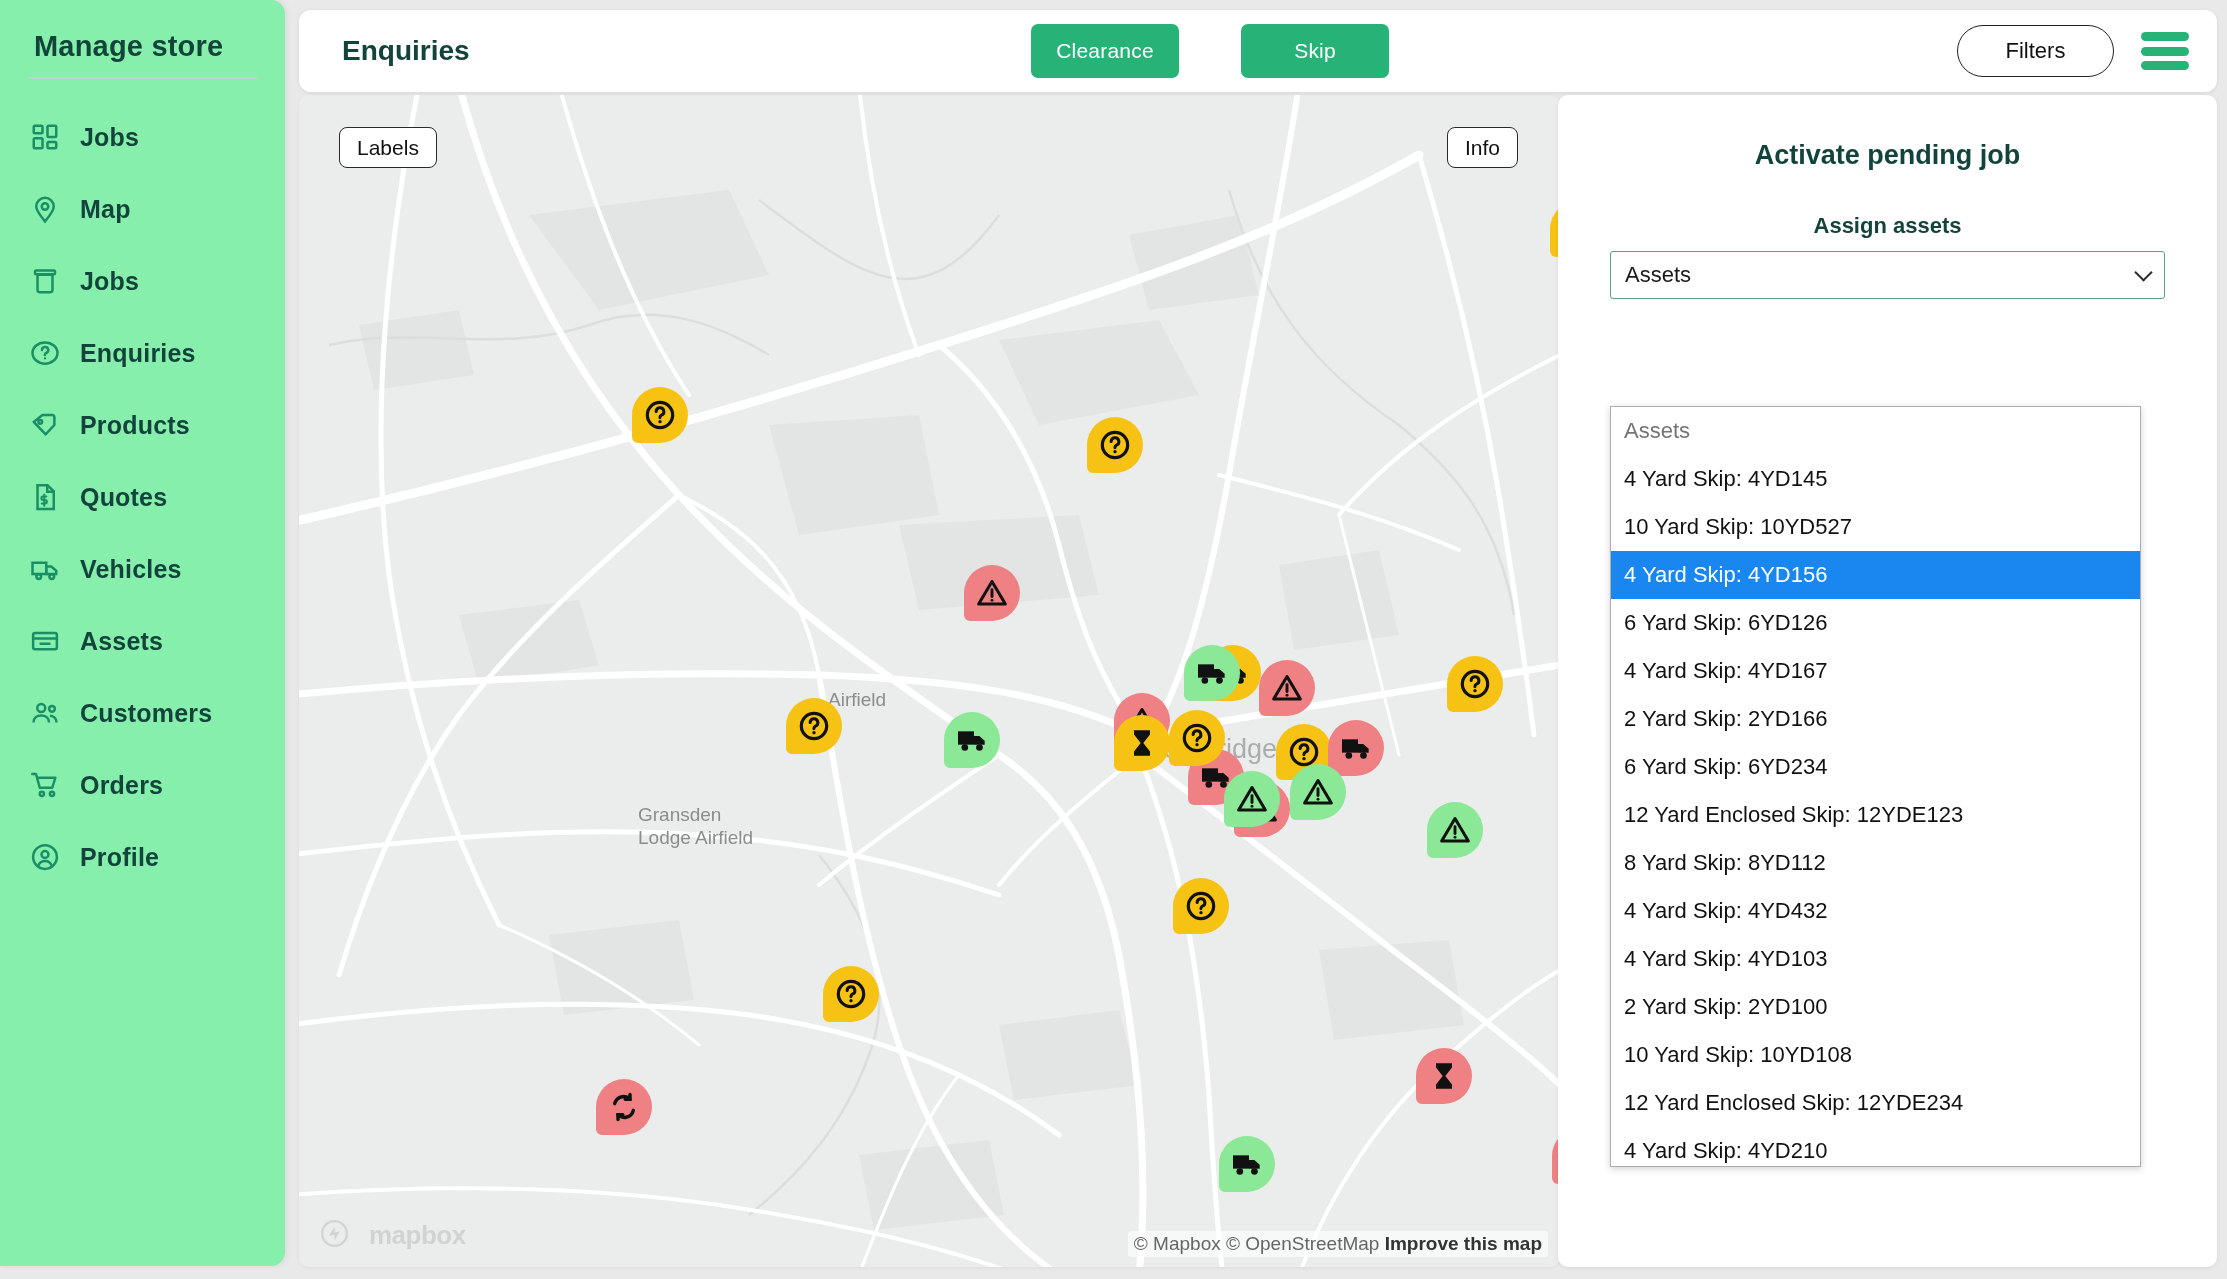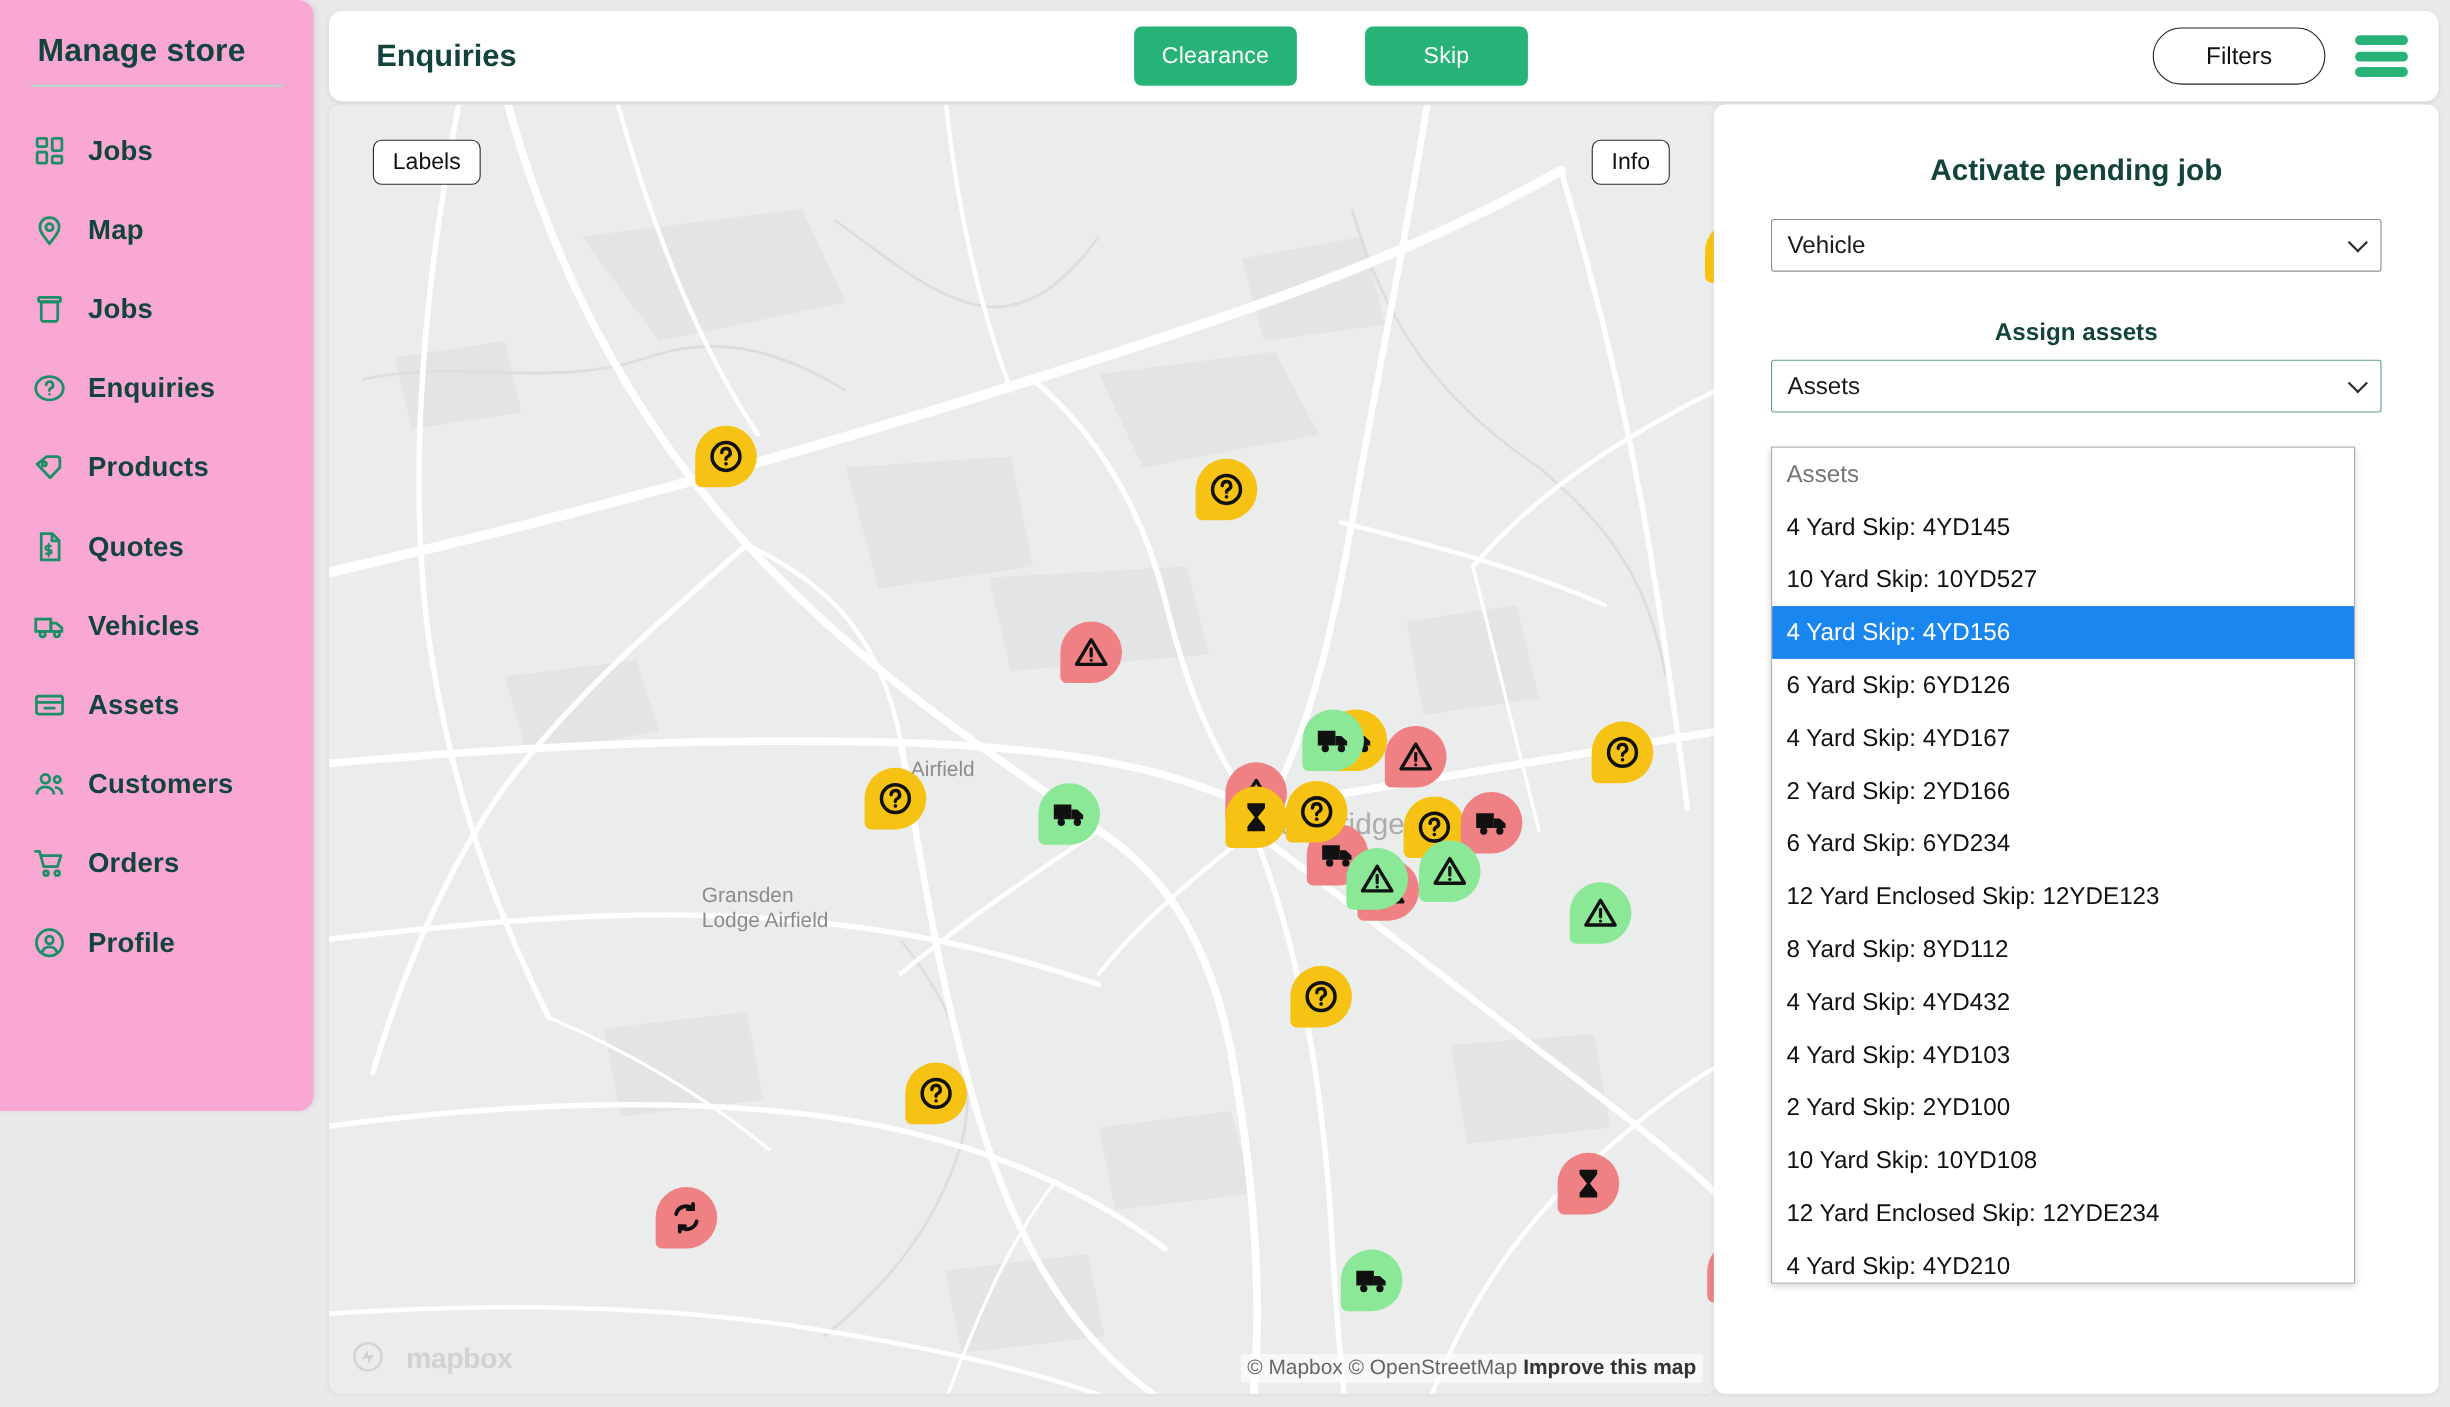"Manage store" #sidebar { background: #f9a8d4 -> #86efac; height: 1010px -> 1266px }
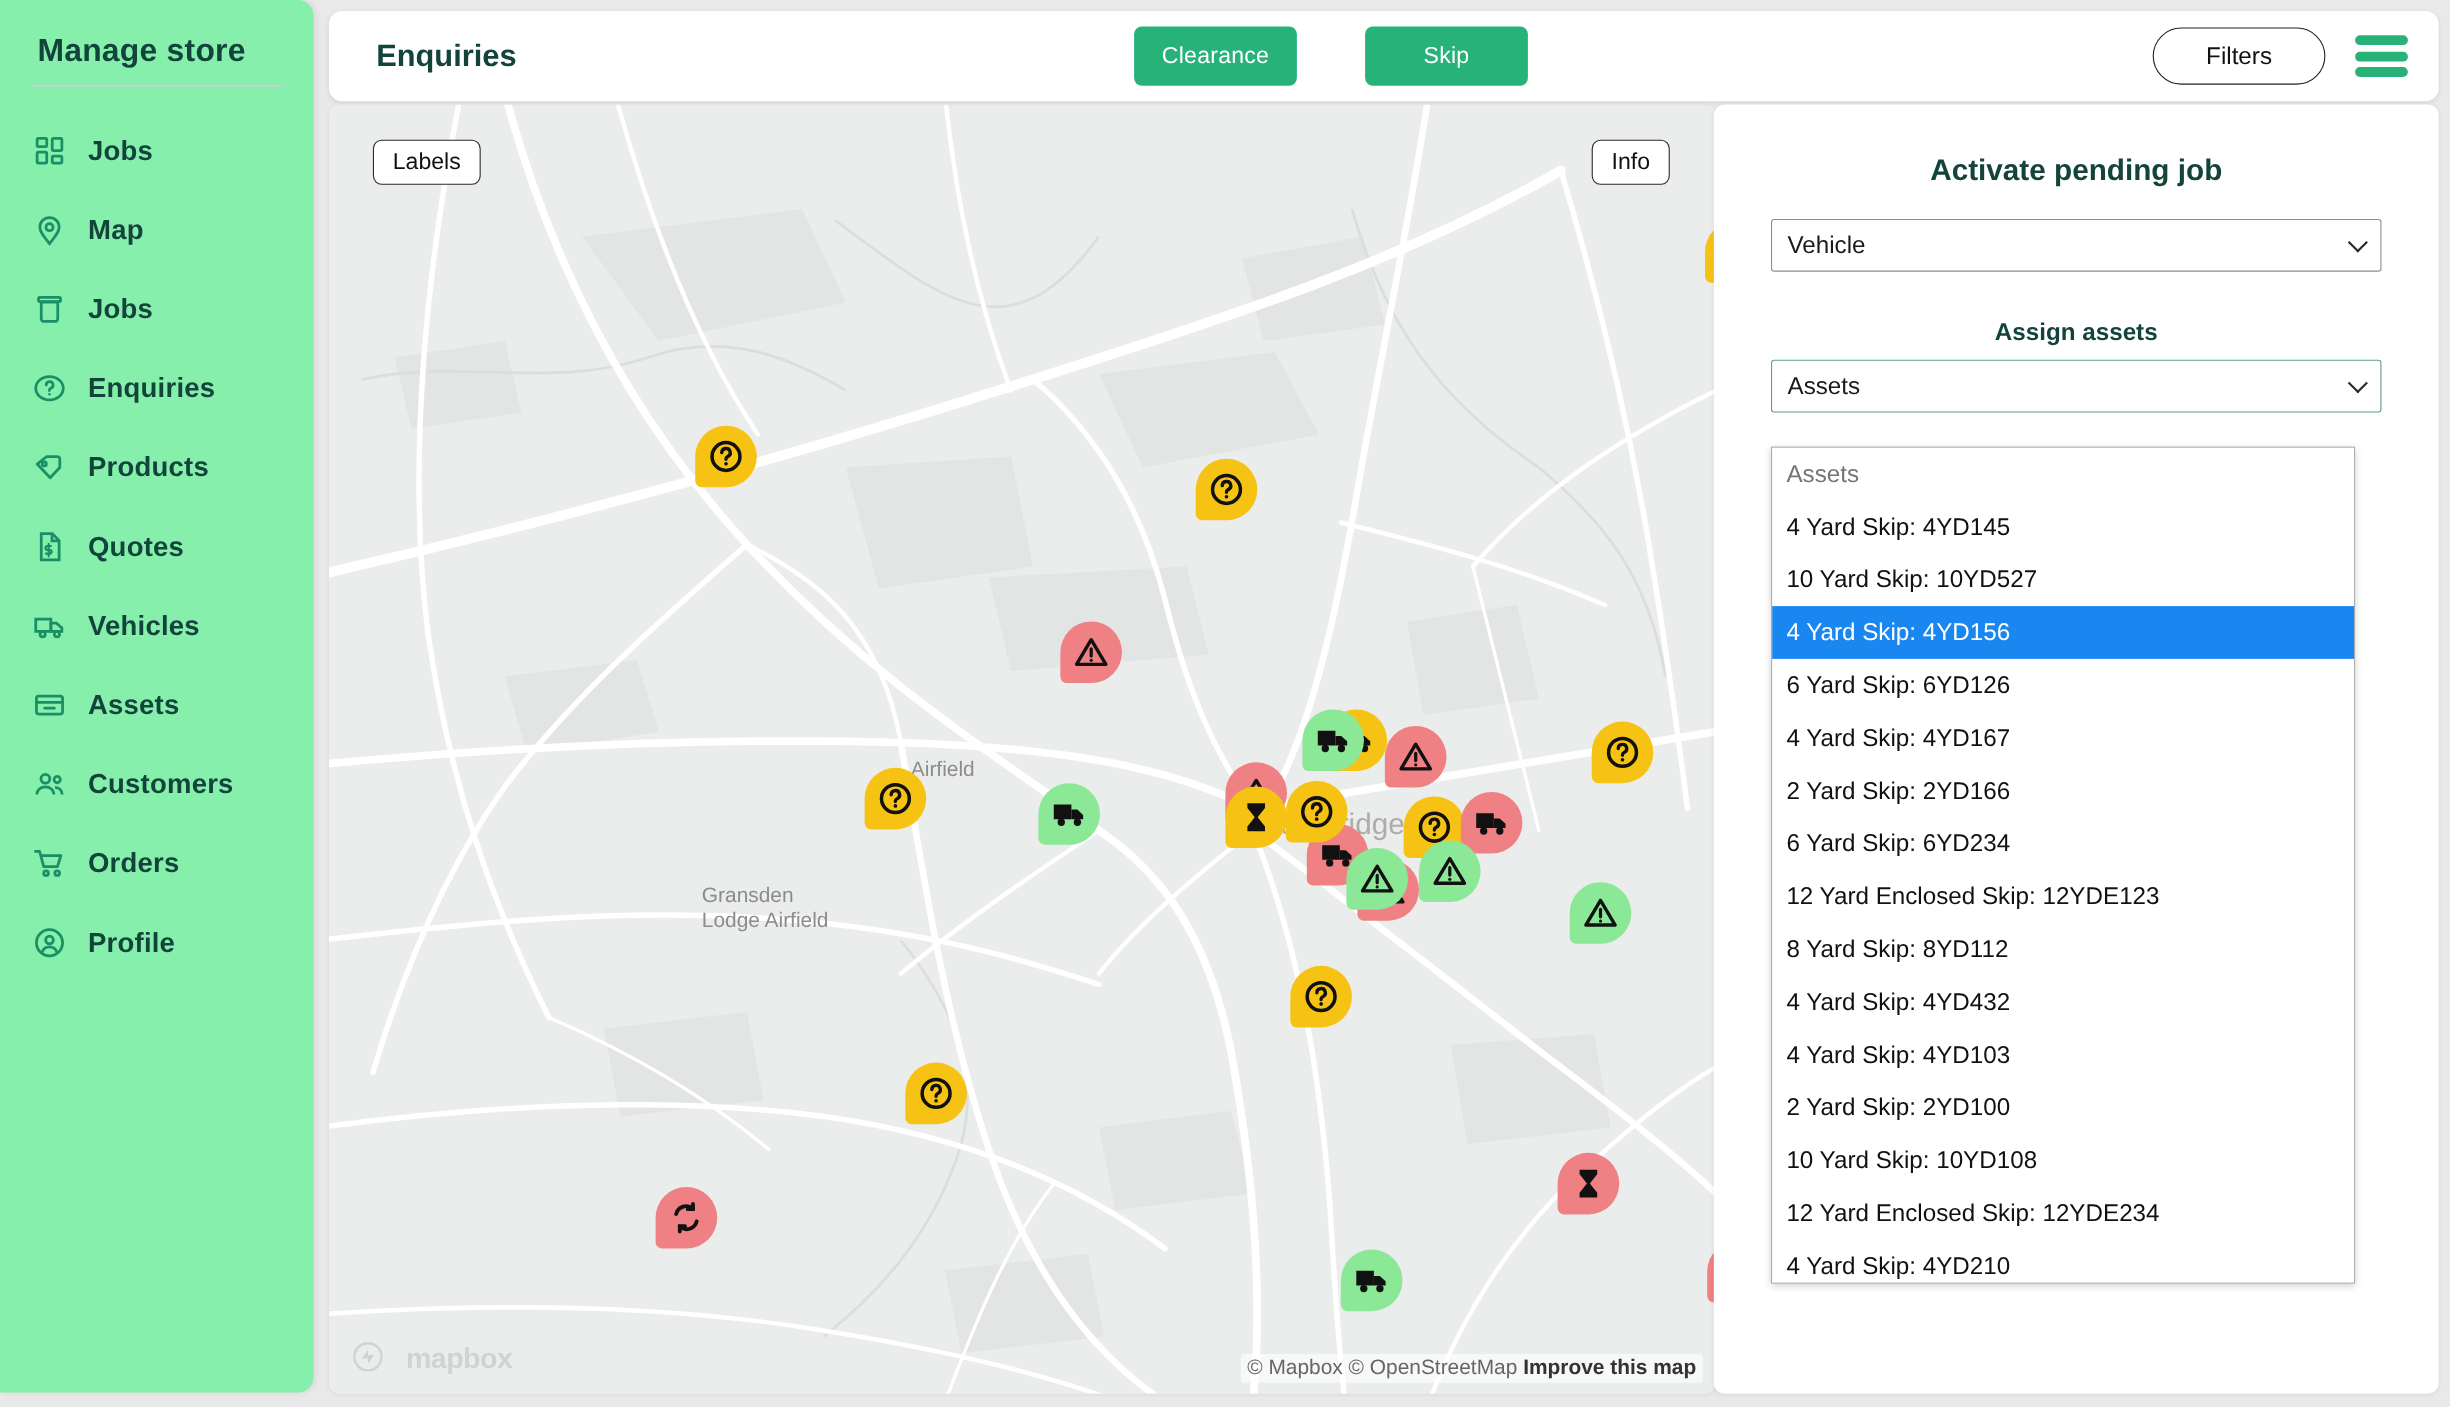"Vehicle" div.sel-box { html: <div> <span>Vehicle</span> <span></span> </div> -> none }
